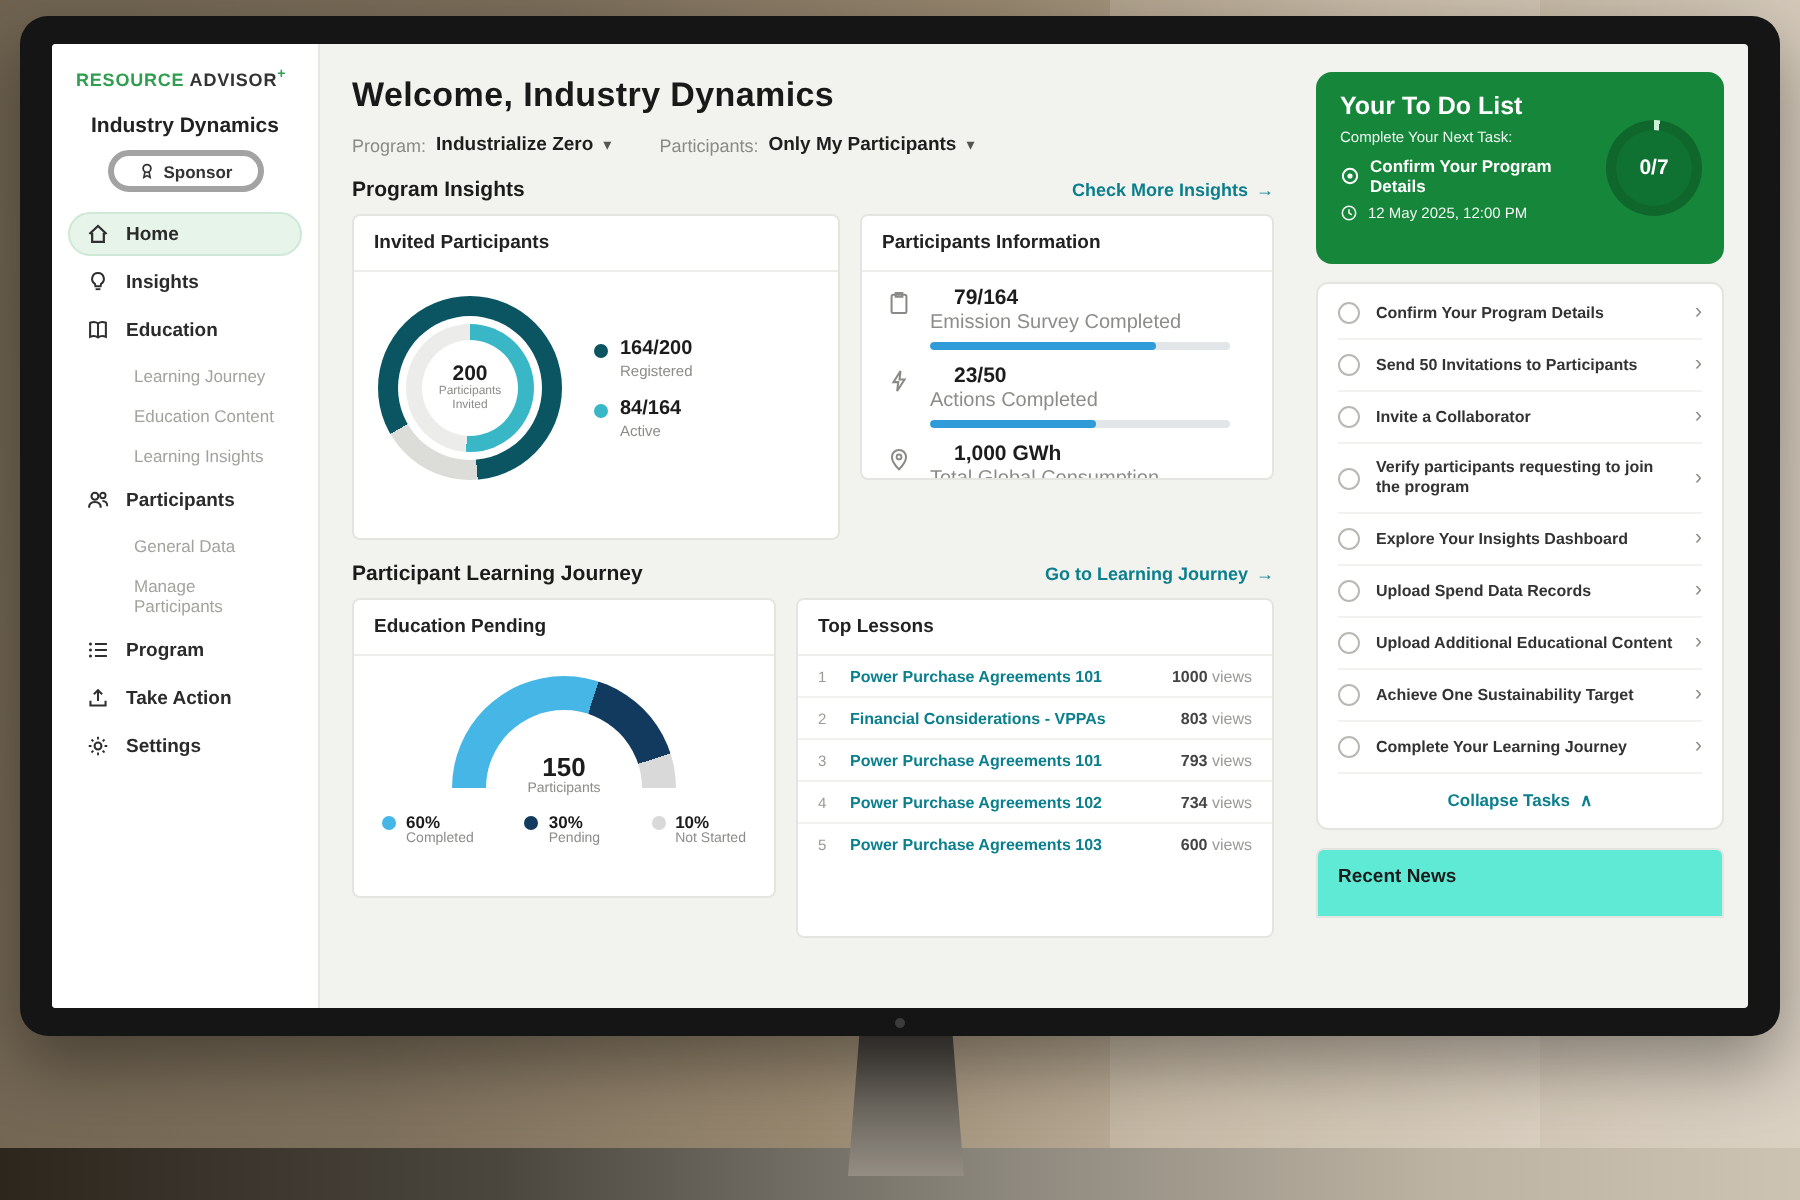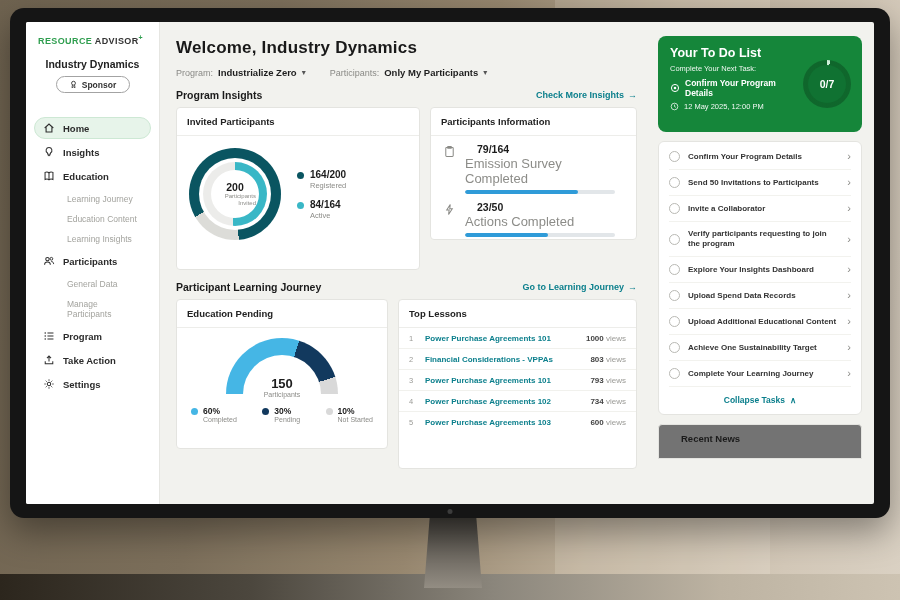"Sponsor" .sponsor { border: 1px solid #a3a3a3 -> 3px solid #a3a3a3; margin: 6px auto 24px -> 6px auto 10px }
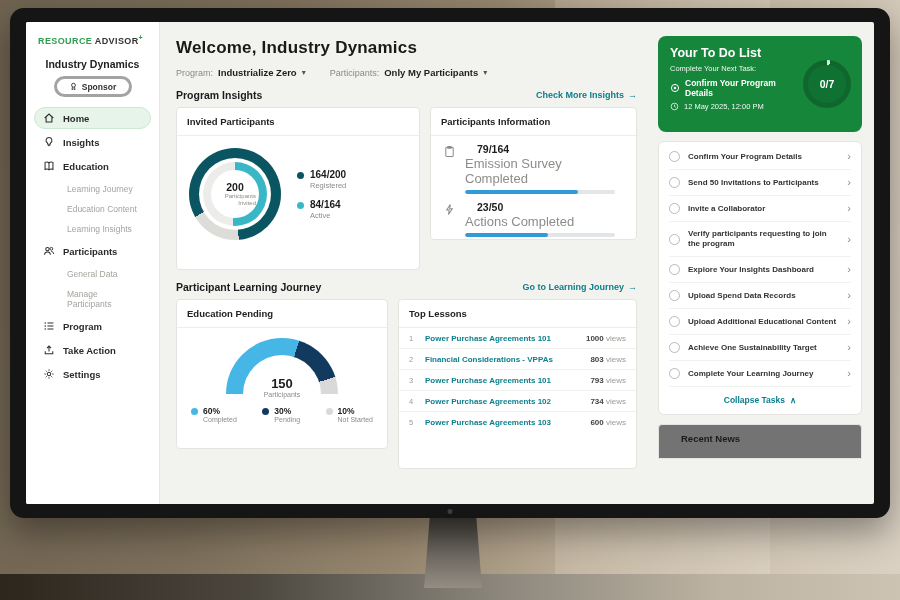"Emission Survey Completed" .pinfo-lab { font-size: 13px -> 10px }
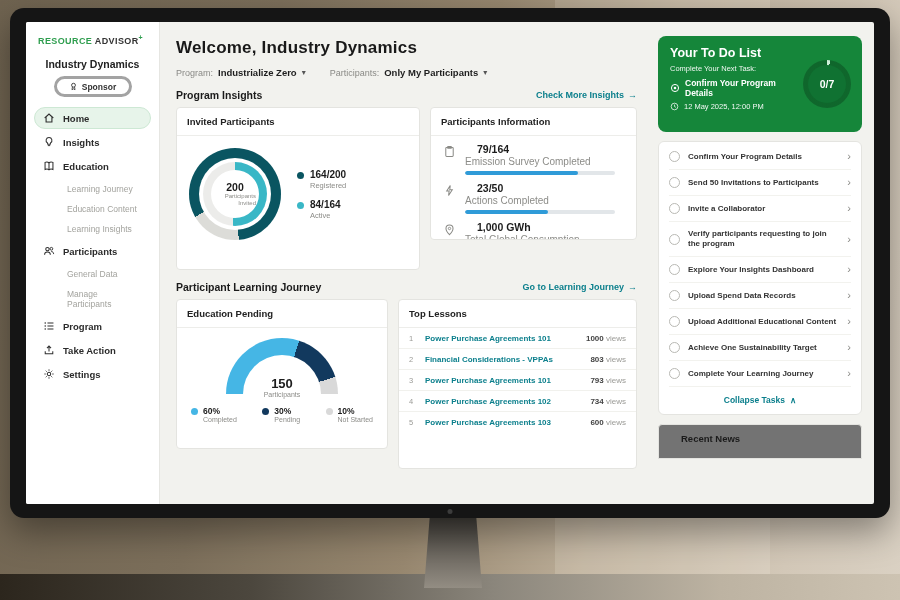"200" .donut-center { text-align: right -> center }
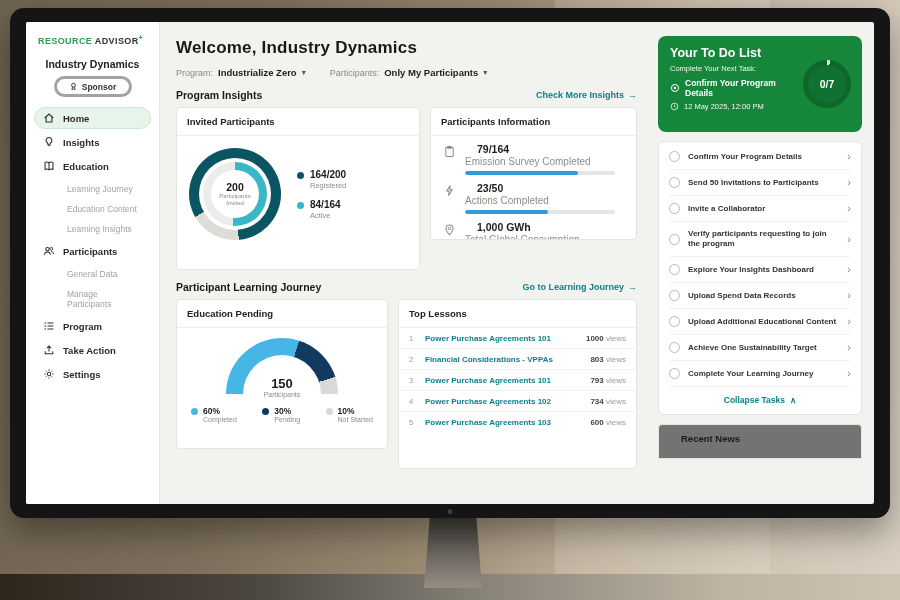"Recent News" .news { background: #737373 -> #5eead4; padding: 8px 22px 14px -> 8px 10px 14px }
